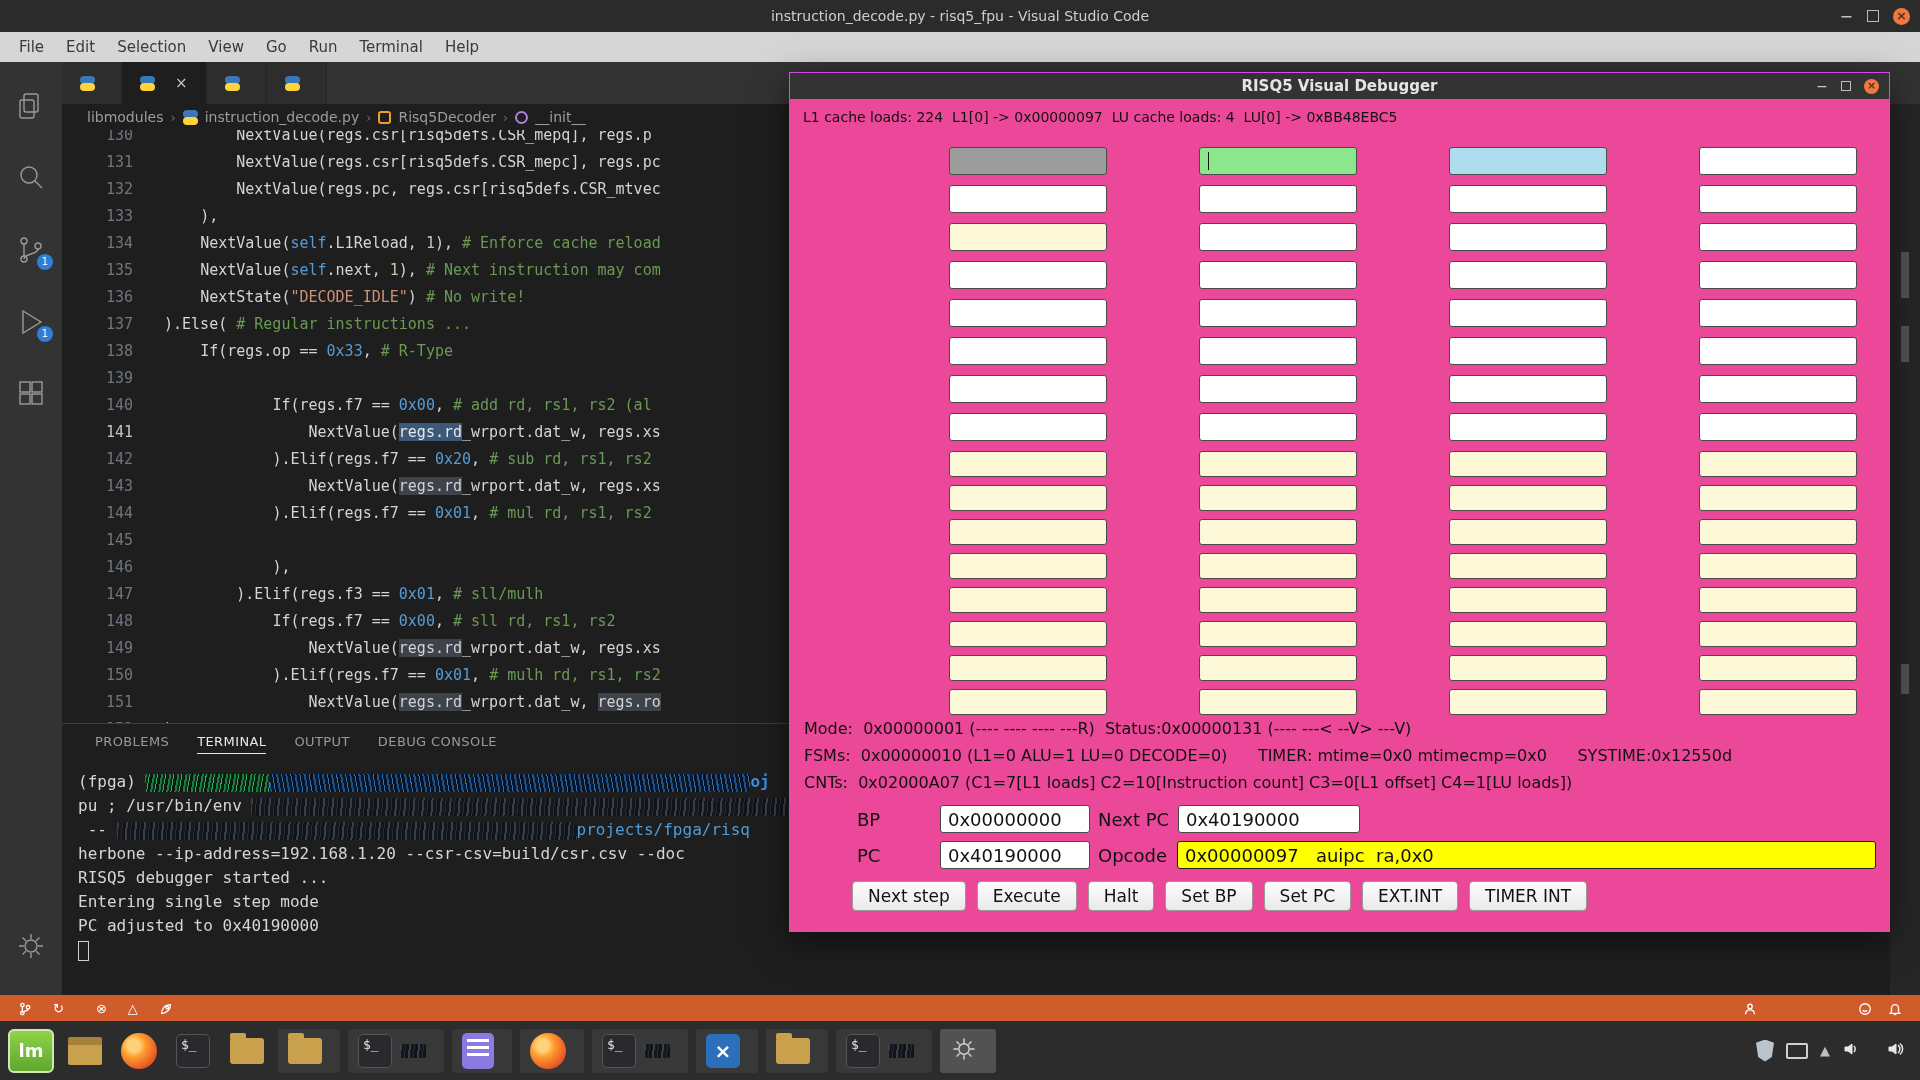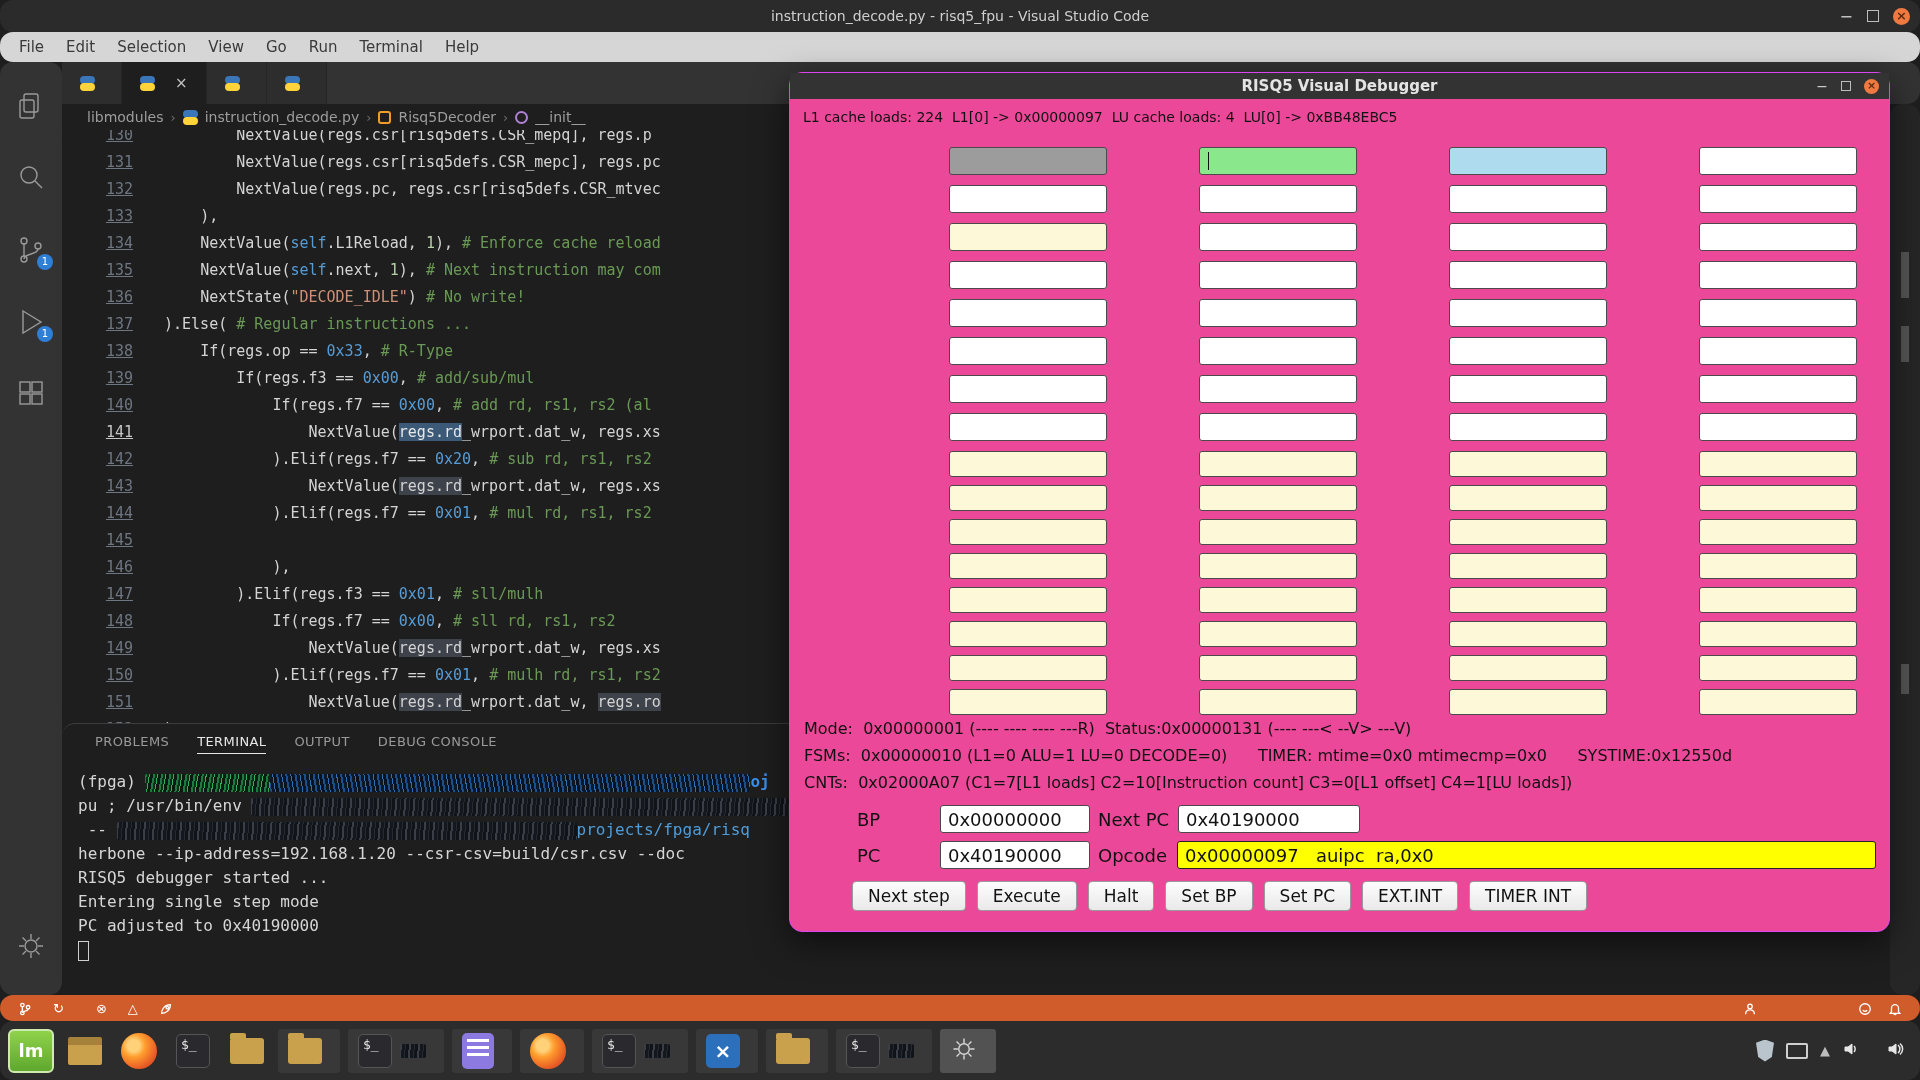"instruction_decode.py - risq5_fpu -" .abs { border-radius: 13px -> none }
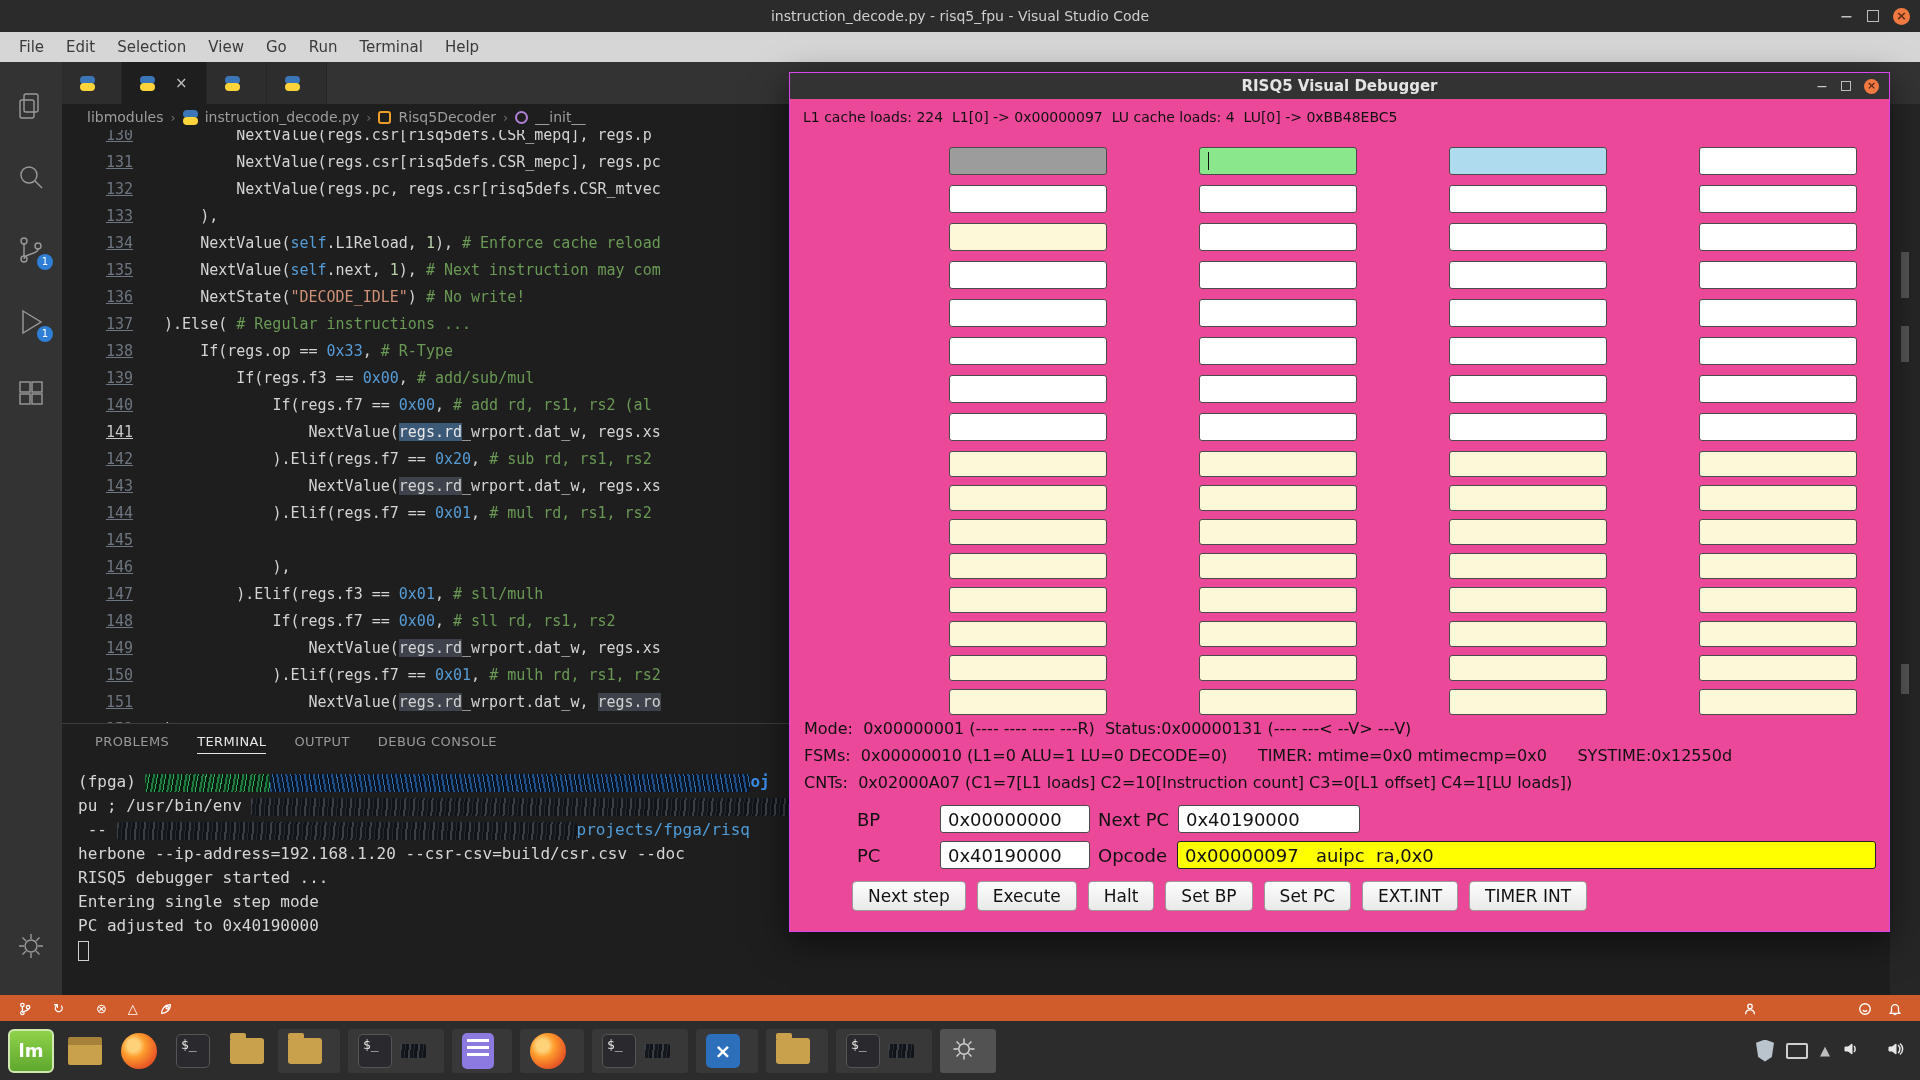"130" .code-line .ln { text-decoration: underline -> none }
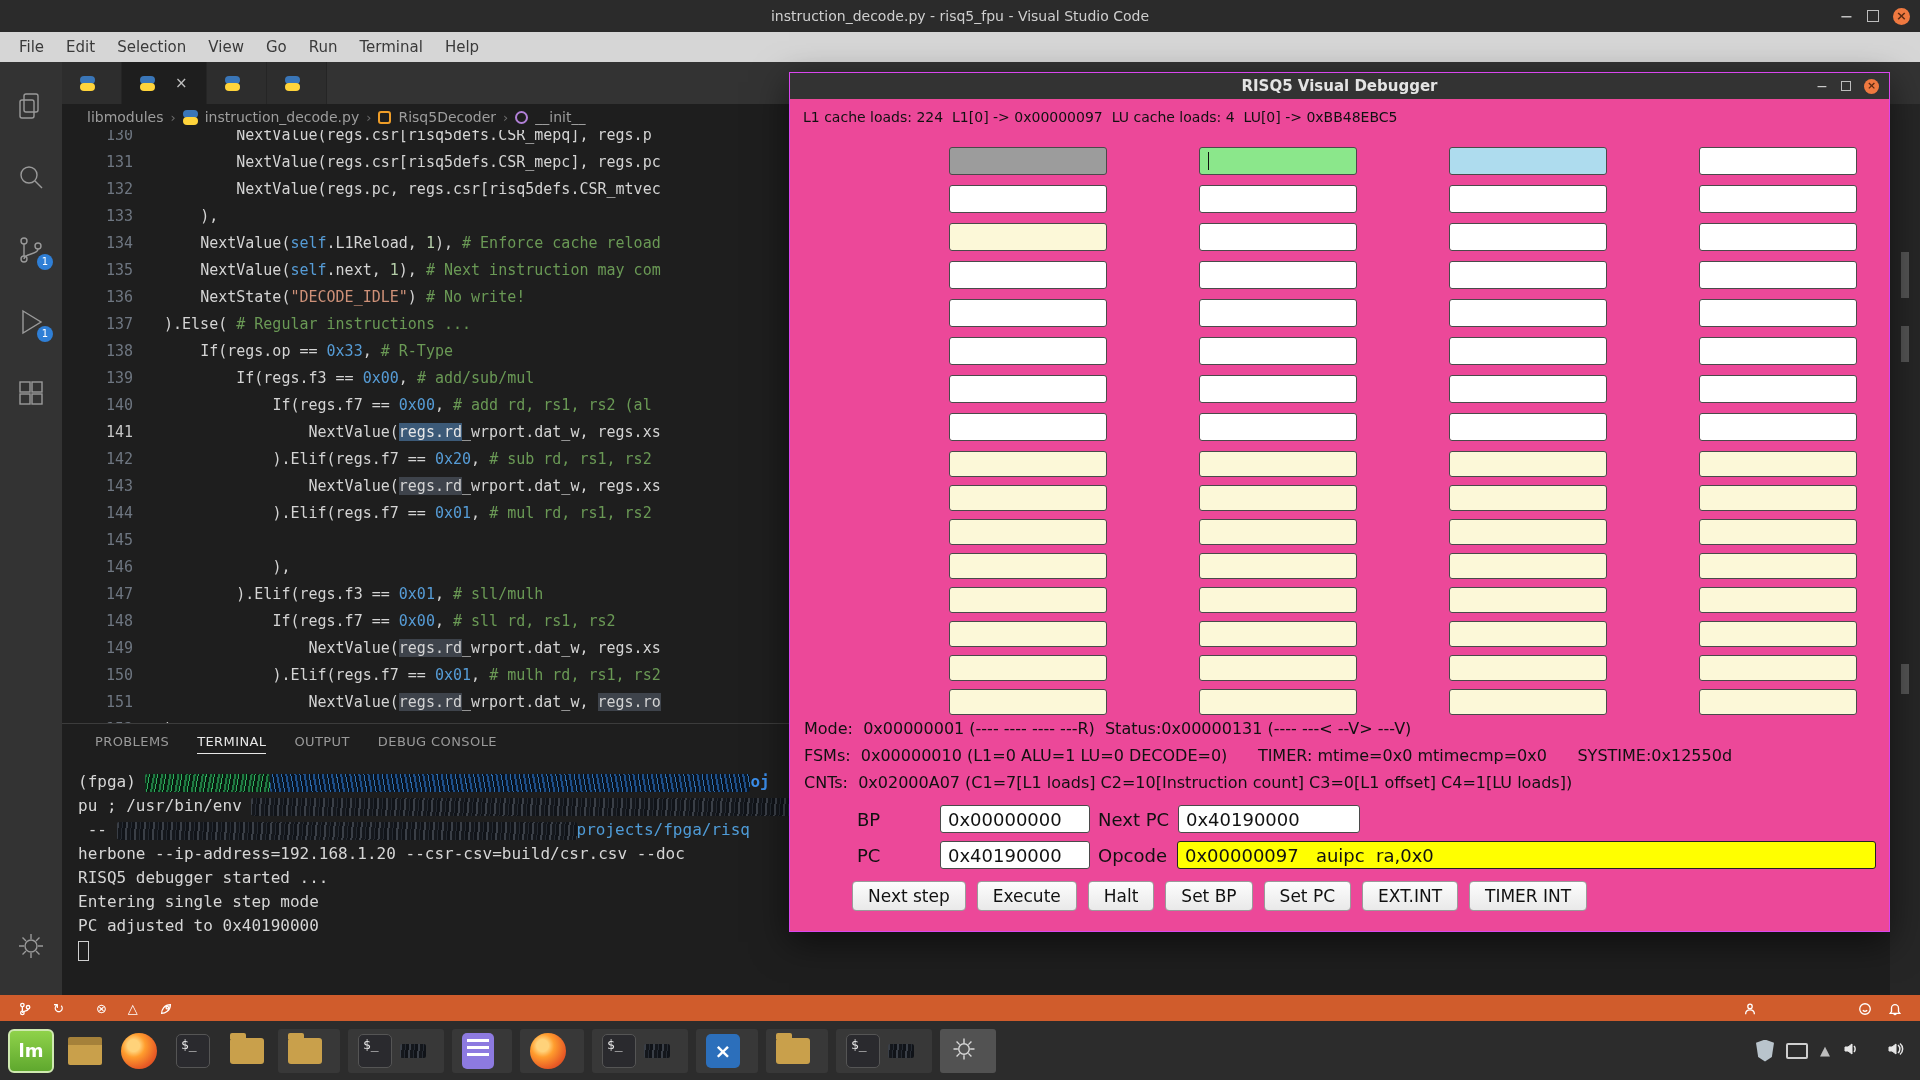"If(regs.f3 == 0x00, # add/sub/mul" span.code { html: <span> <span>If(regs.f3 == </span><span>0x00</span><span>, </span><span># add/sub/mul</span></span> -> none }
